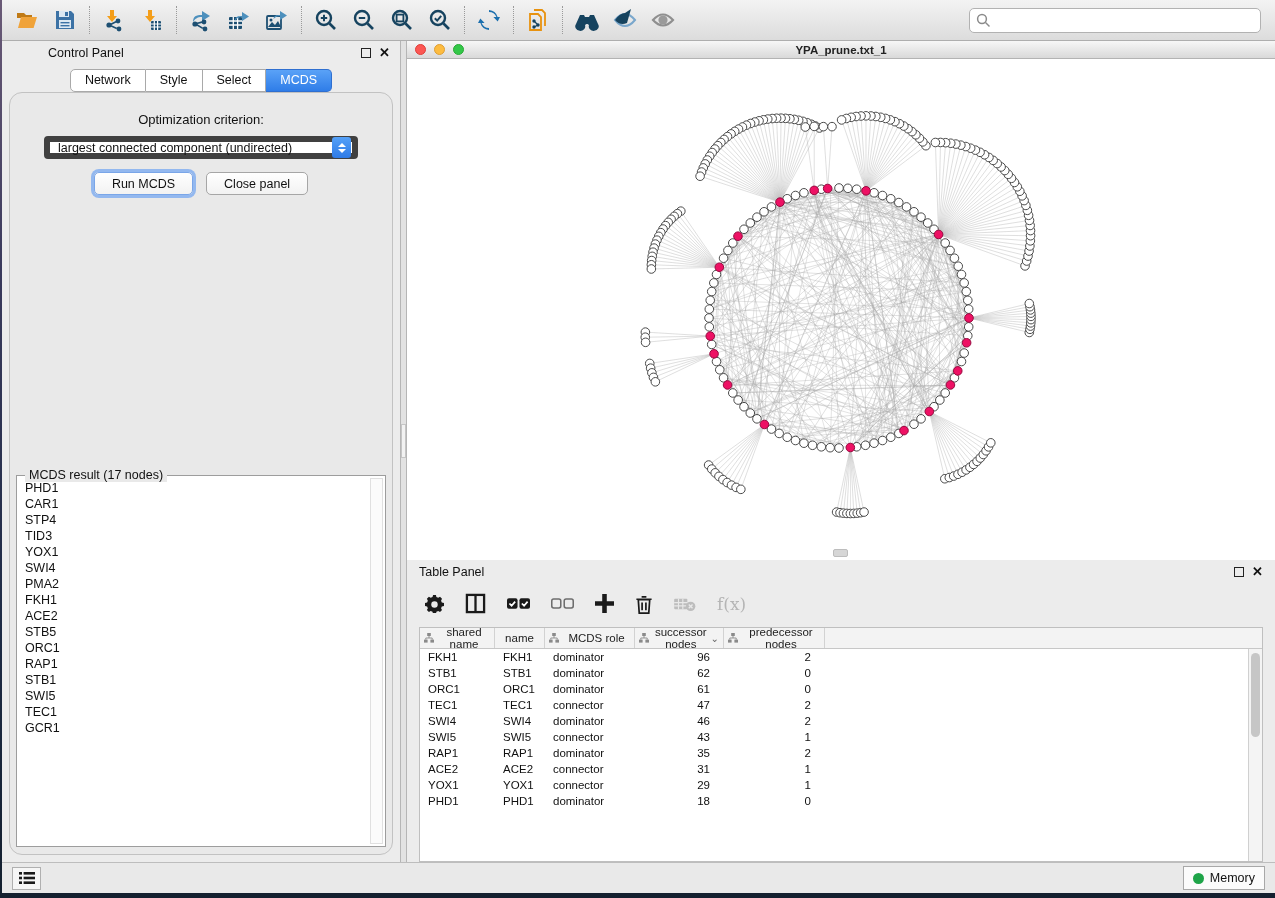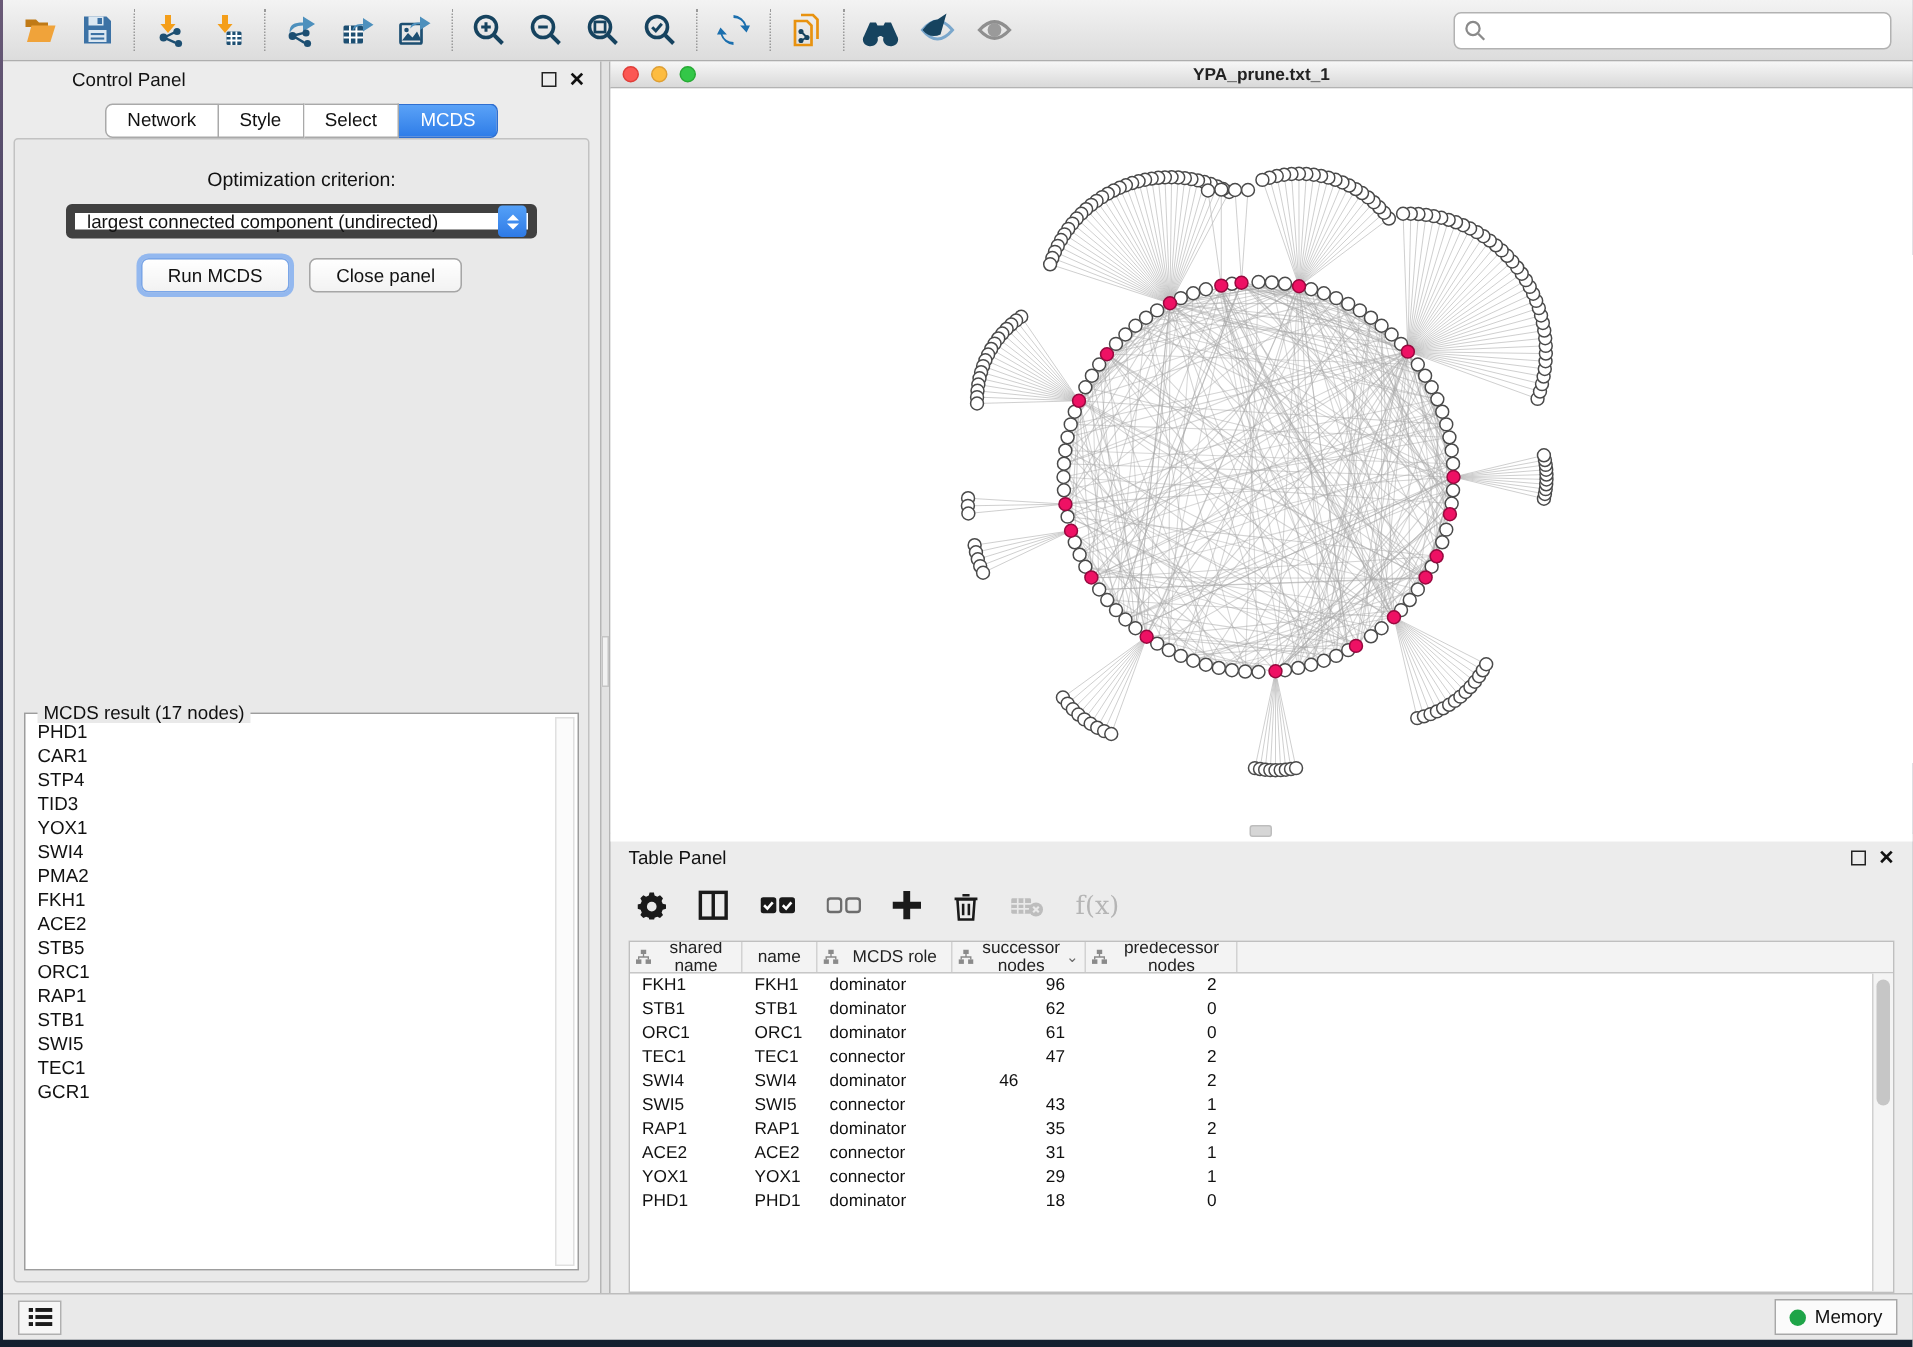"Optimization criterion:" .cbody { border-radius: 3px -> 13px }
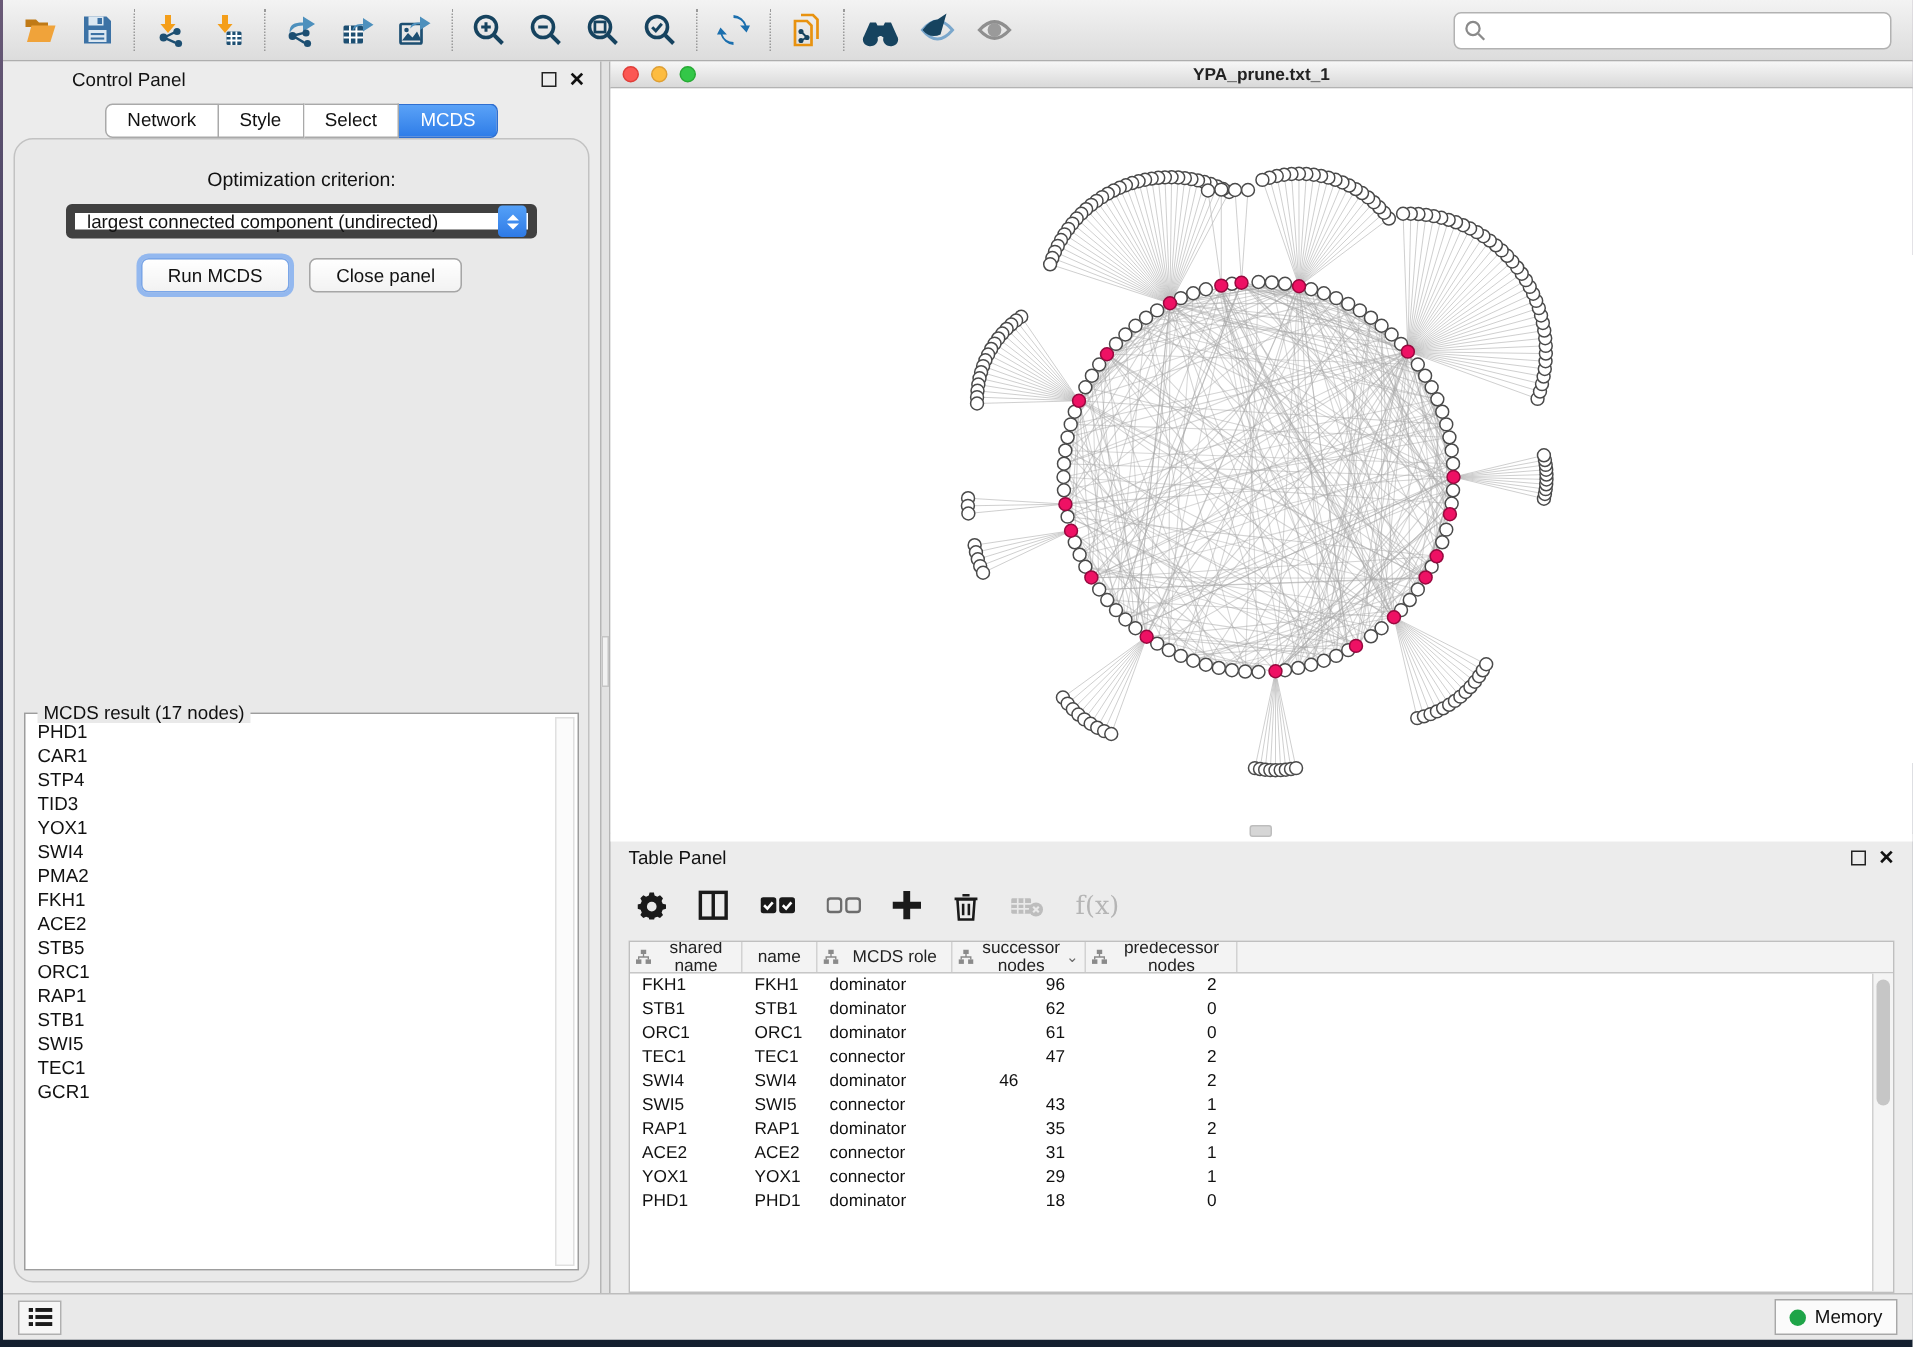"46" div.td { text-align: center -> none }
